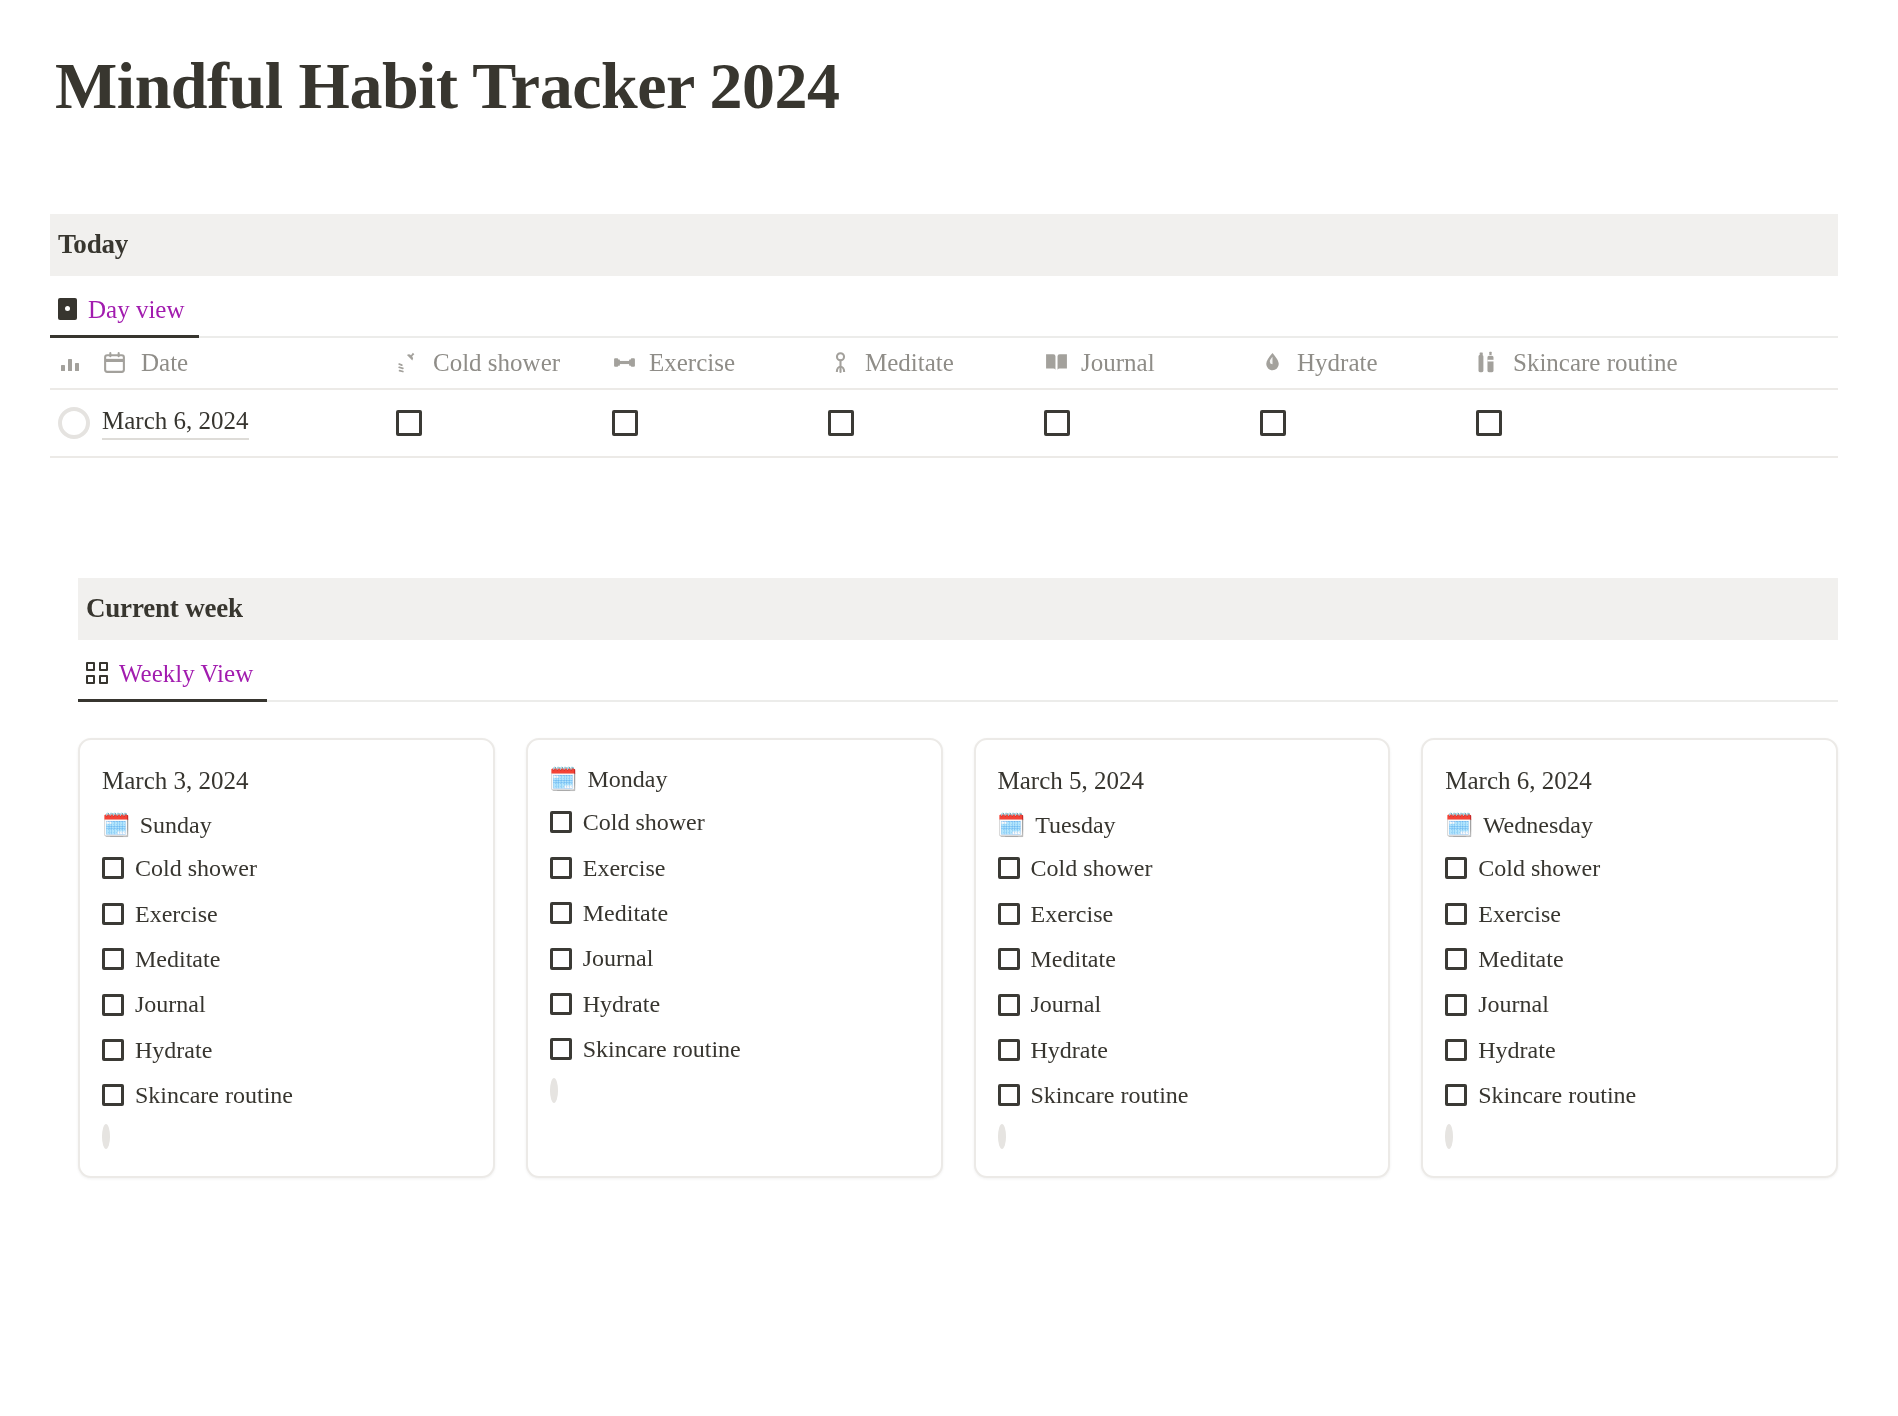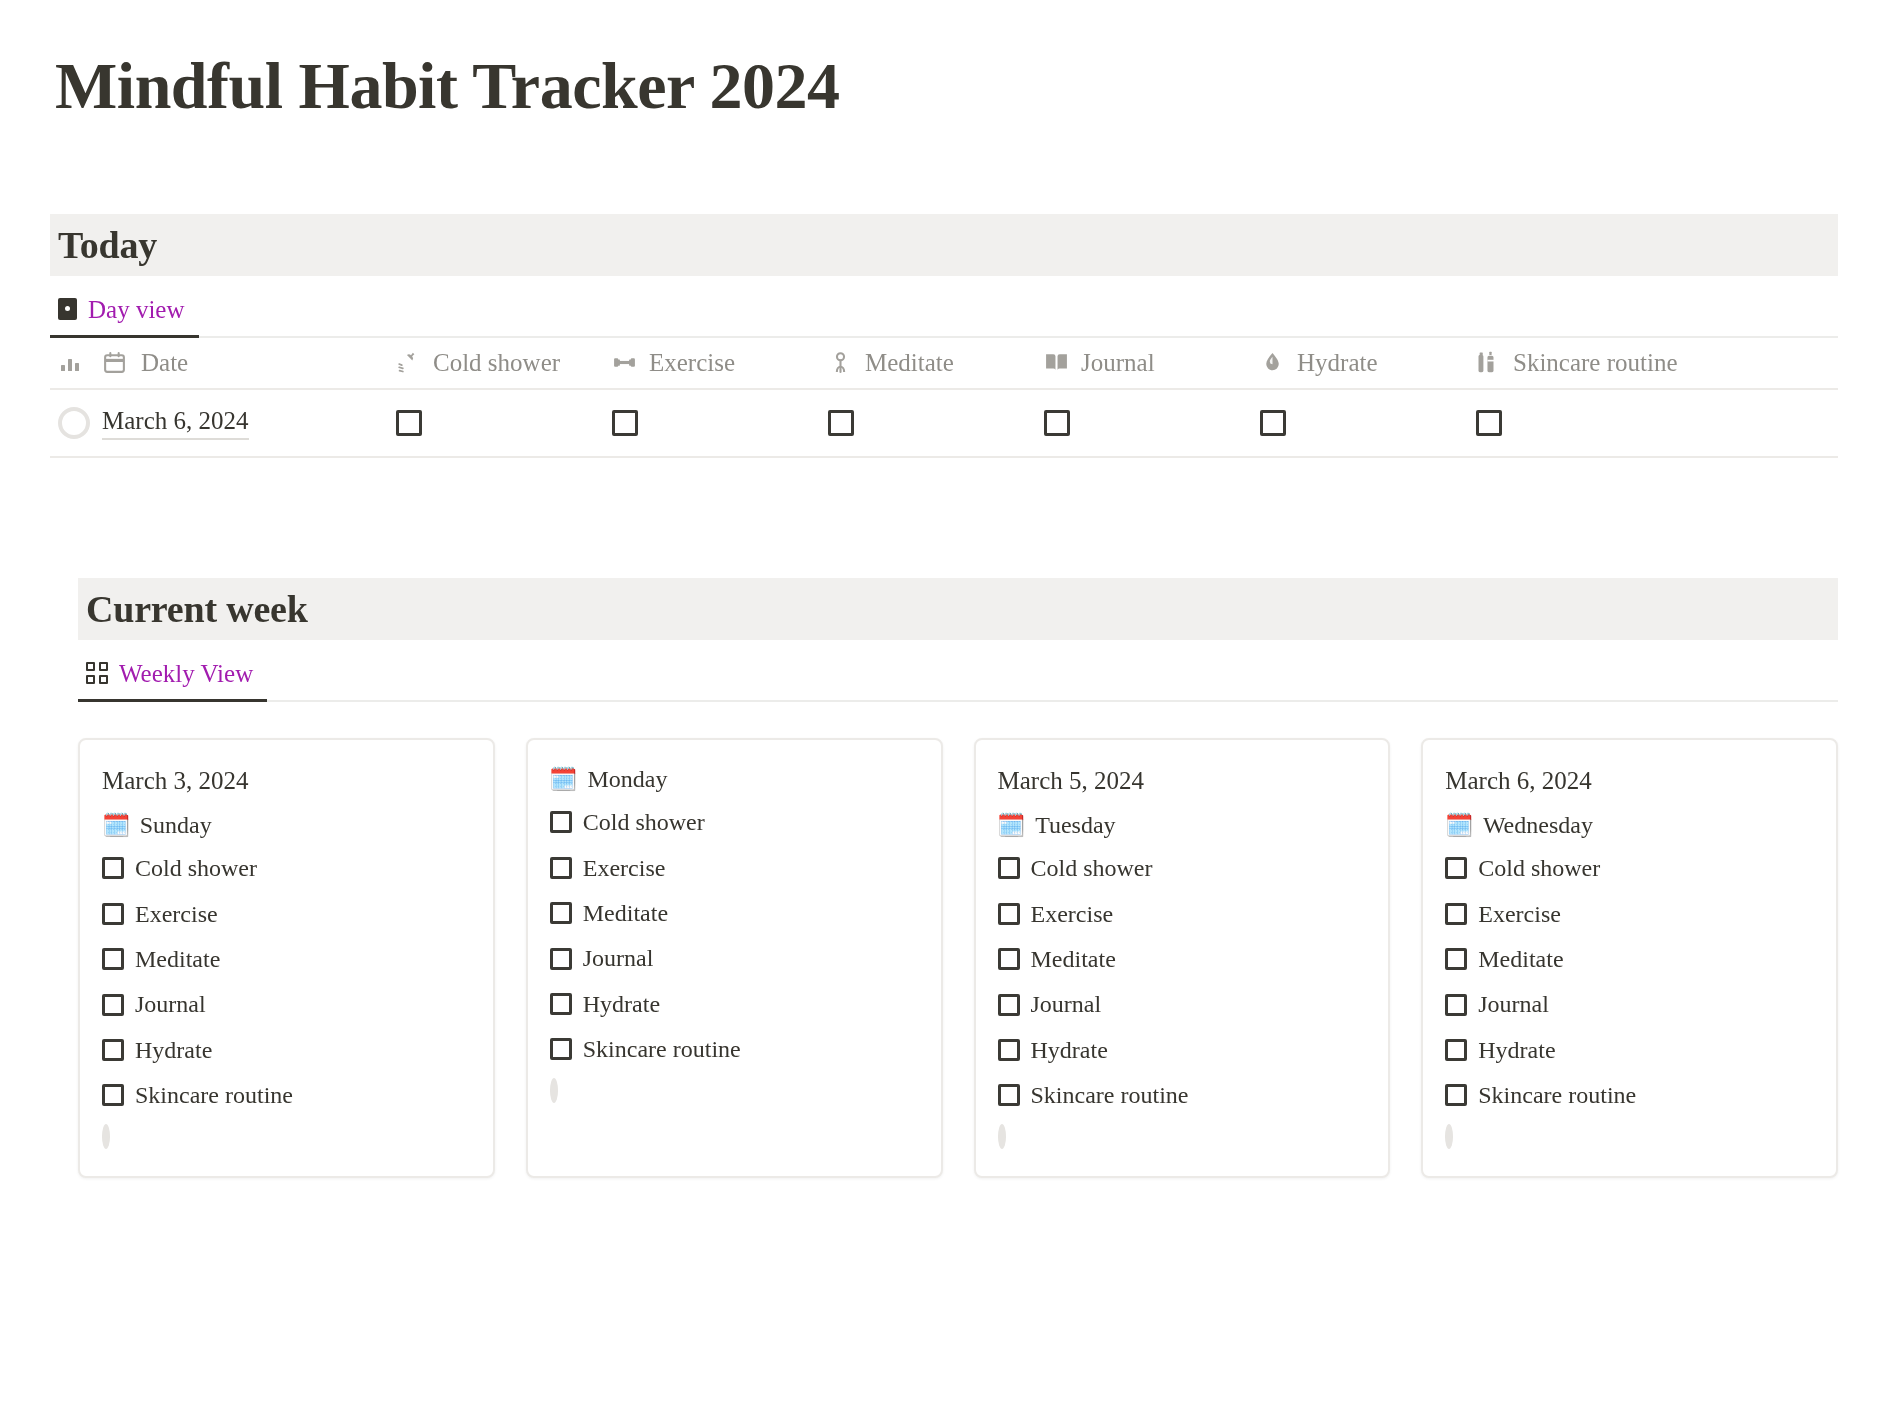"Today" .section-band-title { font-size: 38px -> 27px }
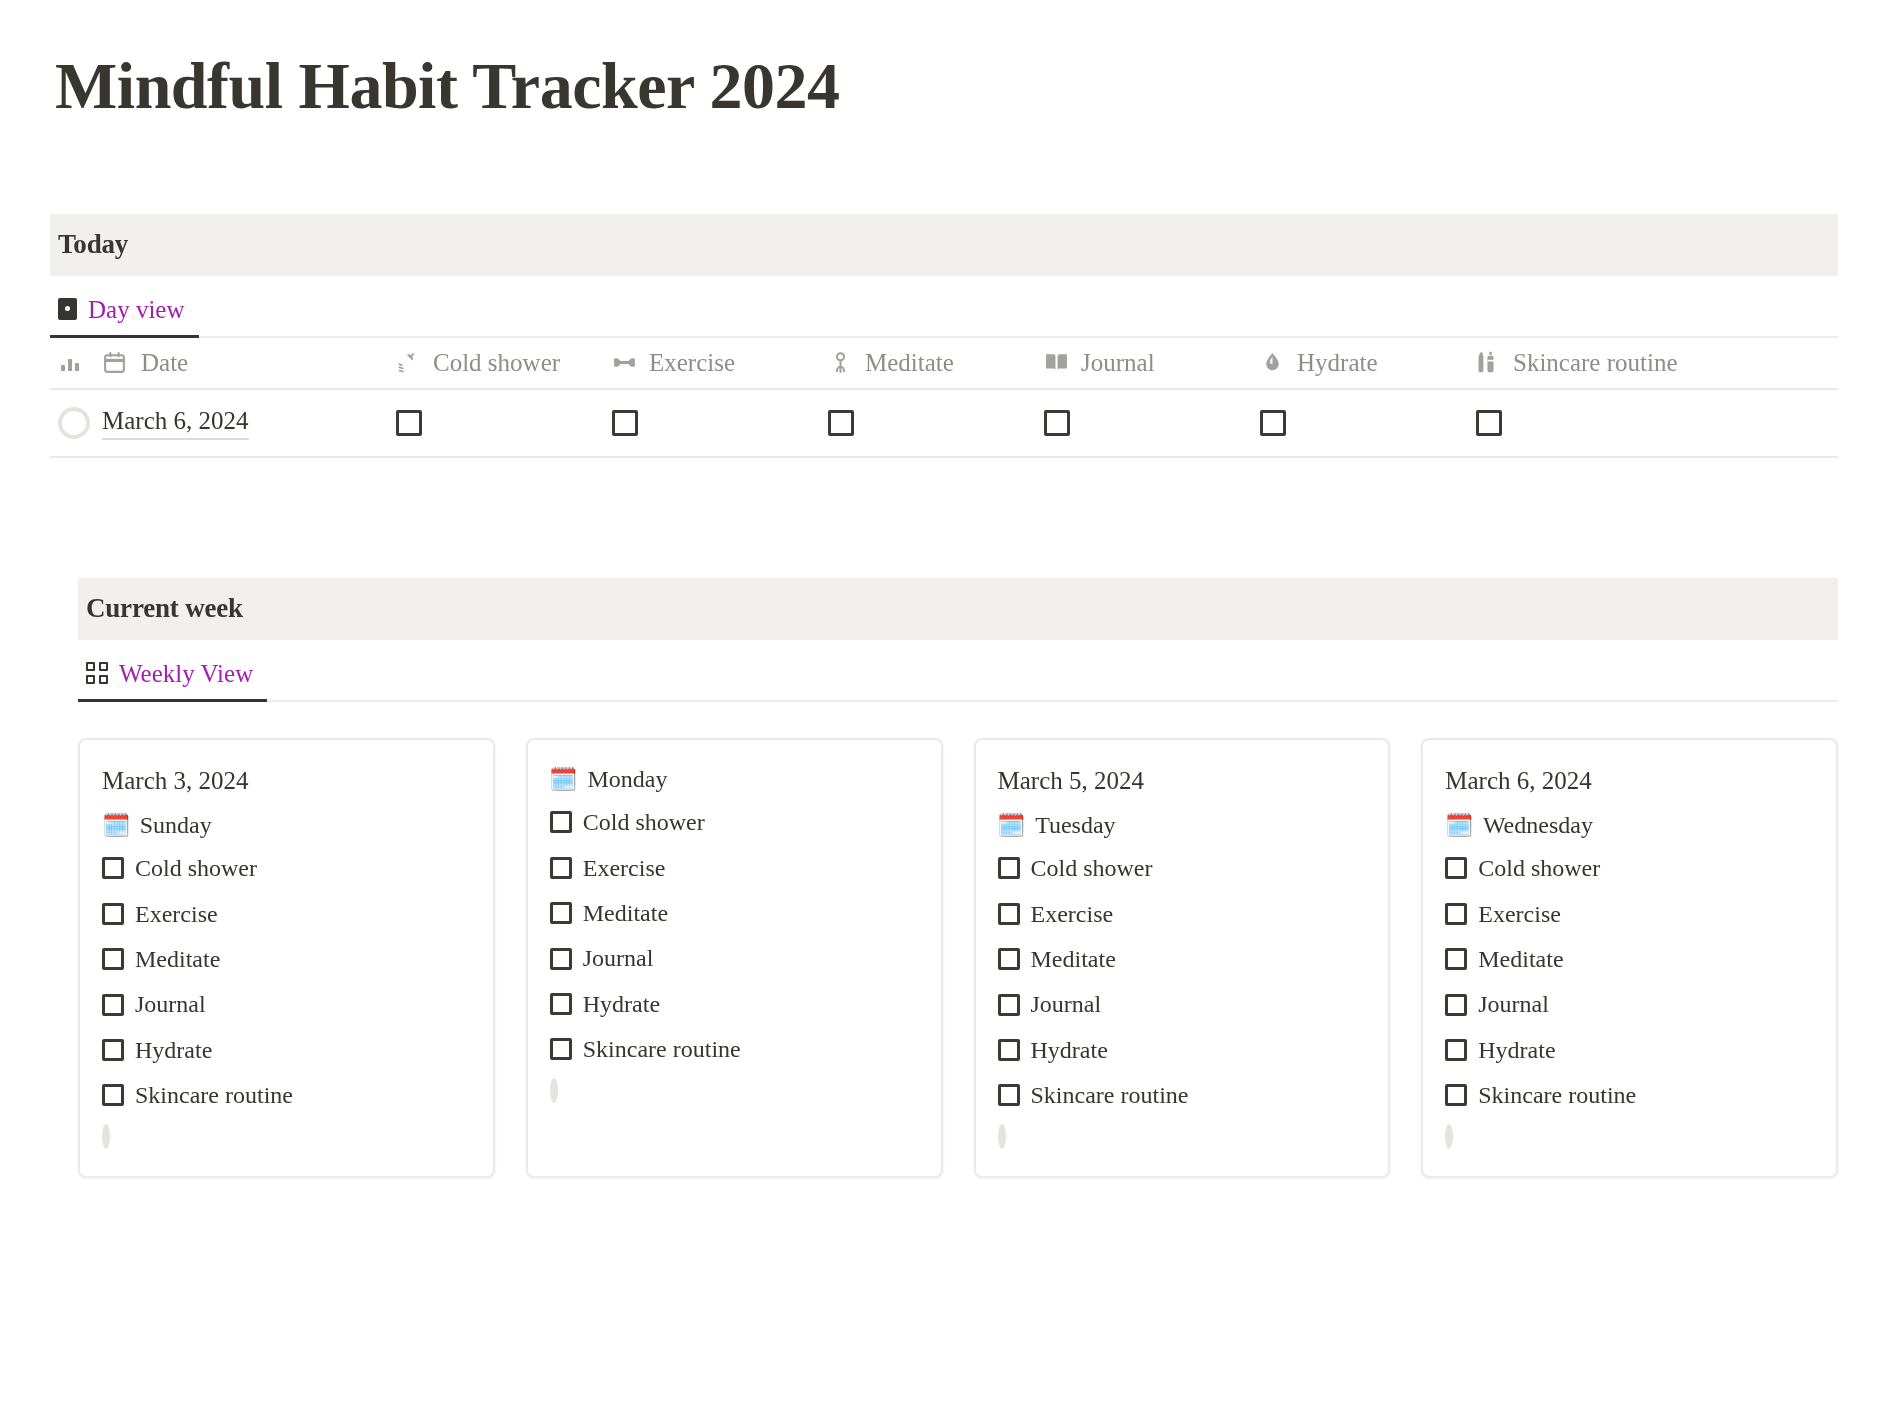"March 3, 2024" .card { border-radius: 8px -> 13px }
